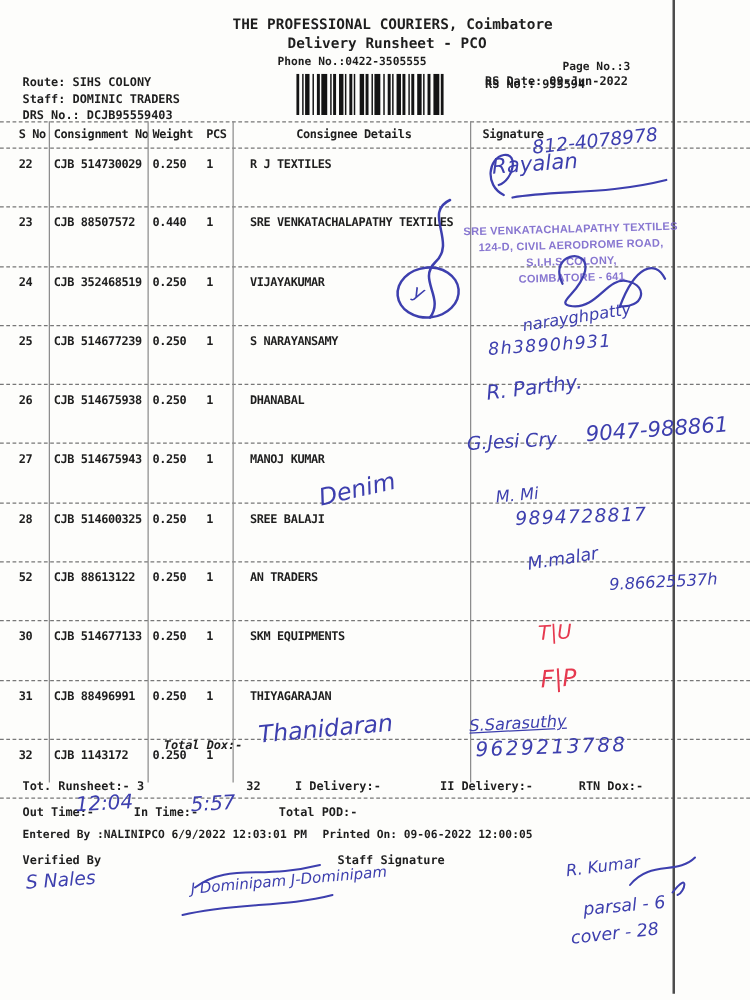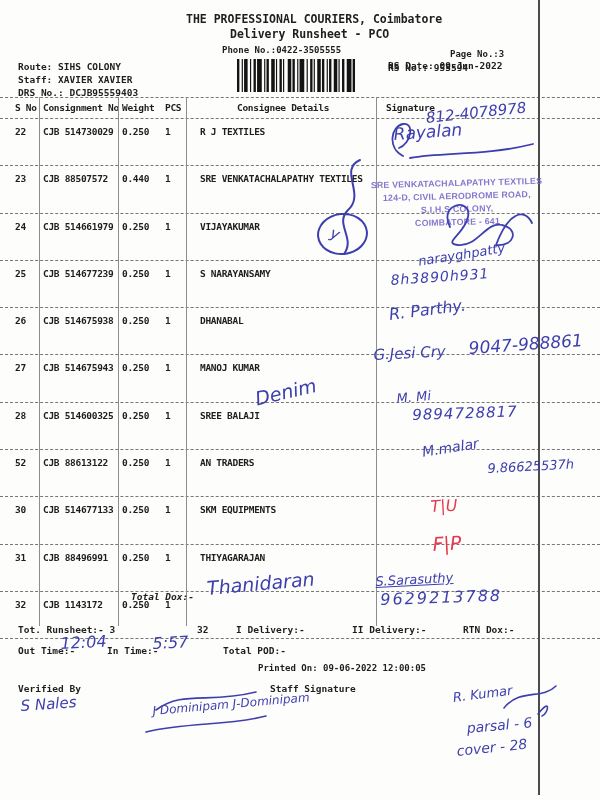"Staff: XAVIER XAVIER" div.pr { text: XAVIER XAVIER -> DOMINIC TRADERS }
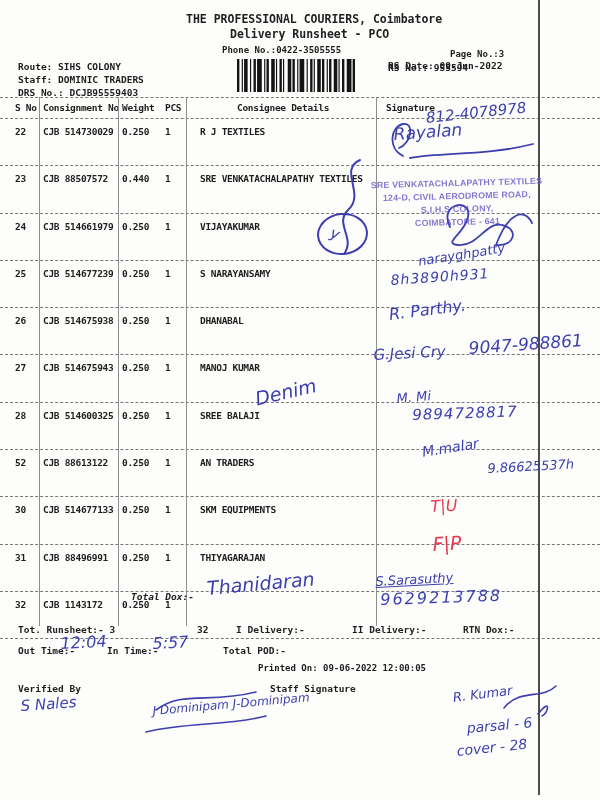"CJB 514661979" span.c { text: 514661979 -> 352468519 }
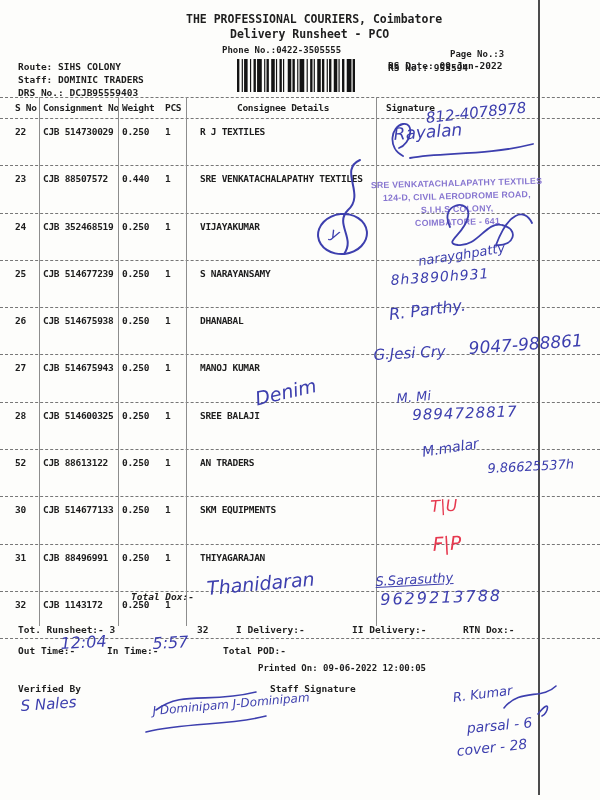"Entered By :NALINIPCO 6/9/2022 12:03:01" div.pr { html: none -> <div>Entered By :NALINIPCO 6/9/2022 12:03:01 PM</div> }
